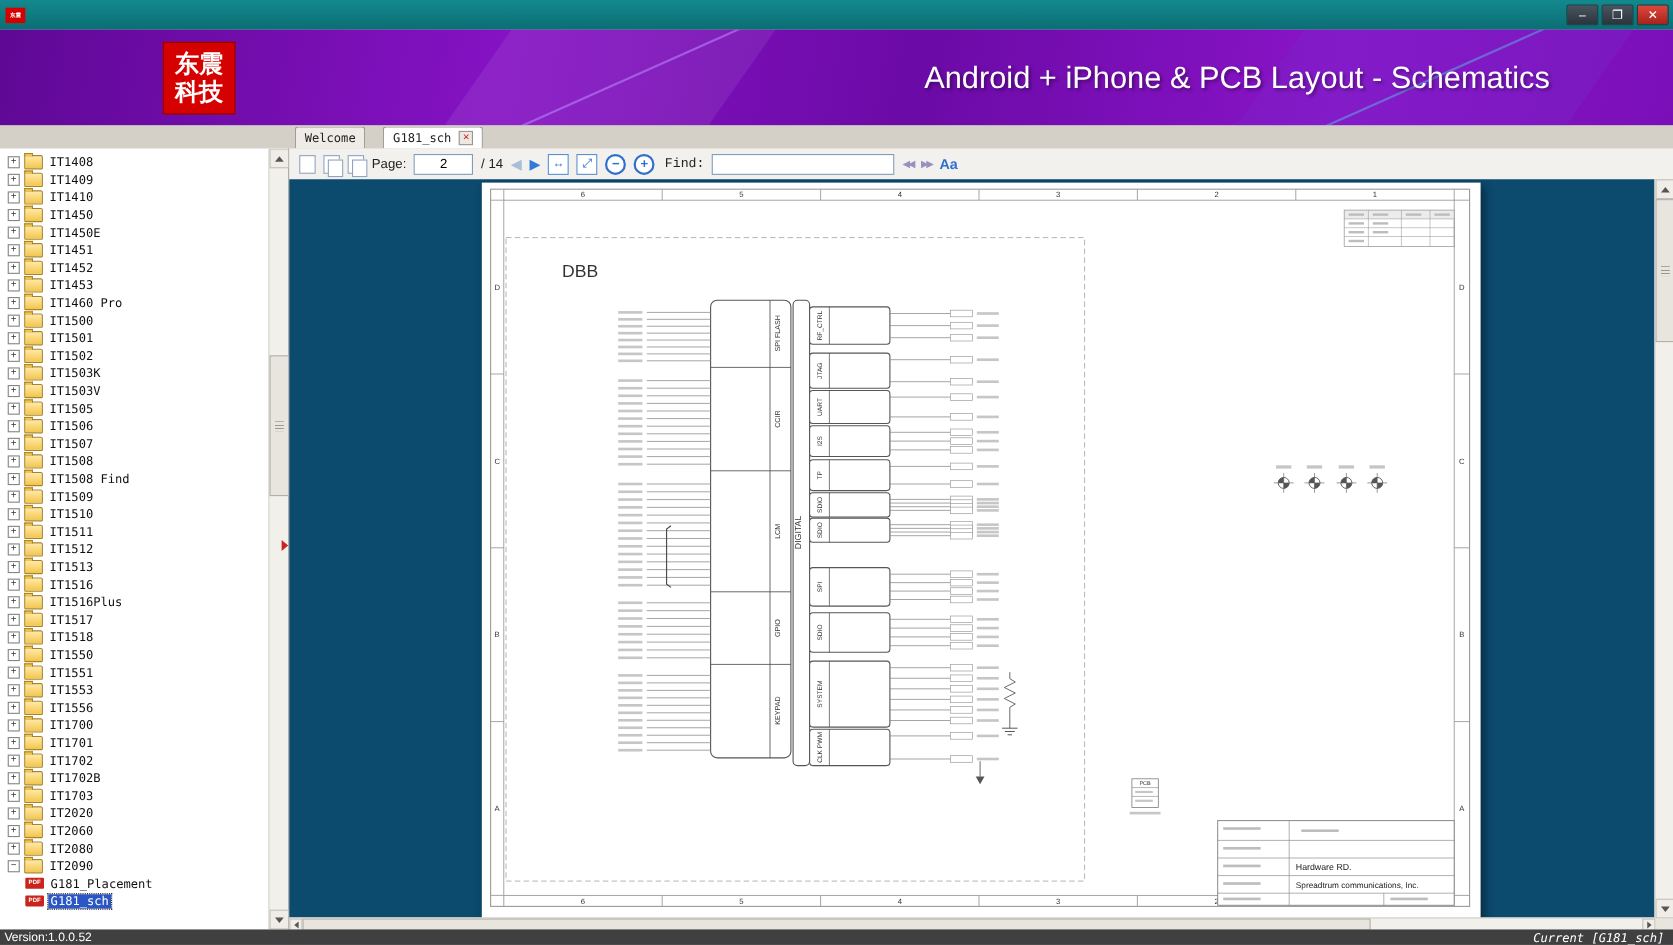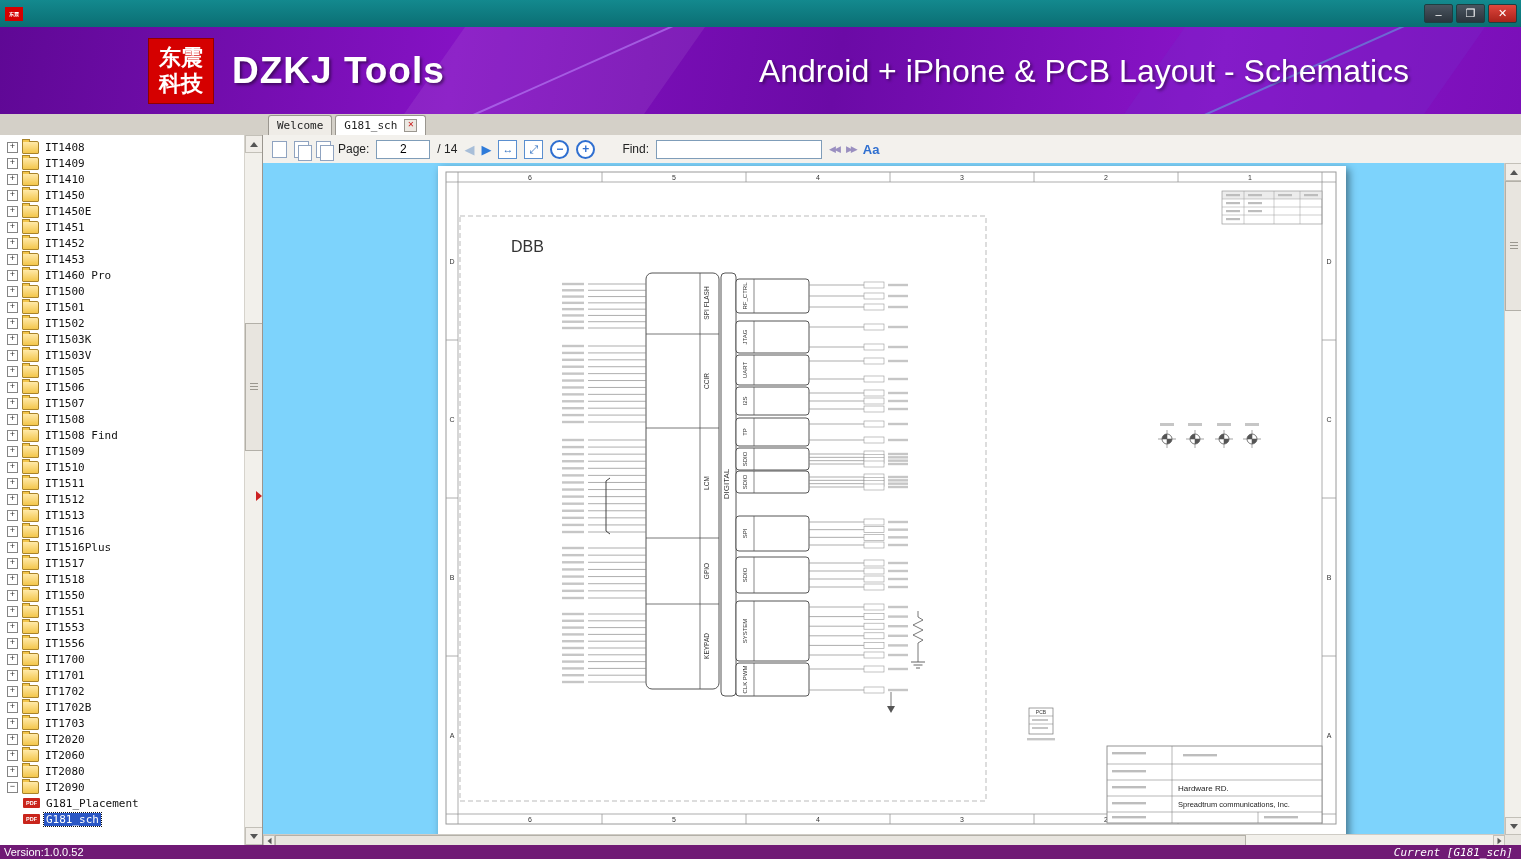"DZKJ Tools" div.app-name { html: <div>DZKJ Tools</div> -> none }
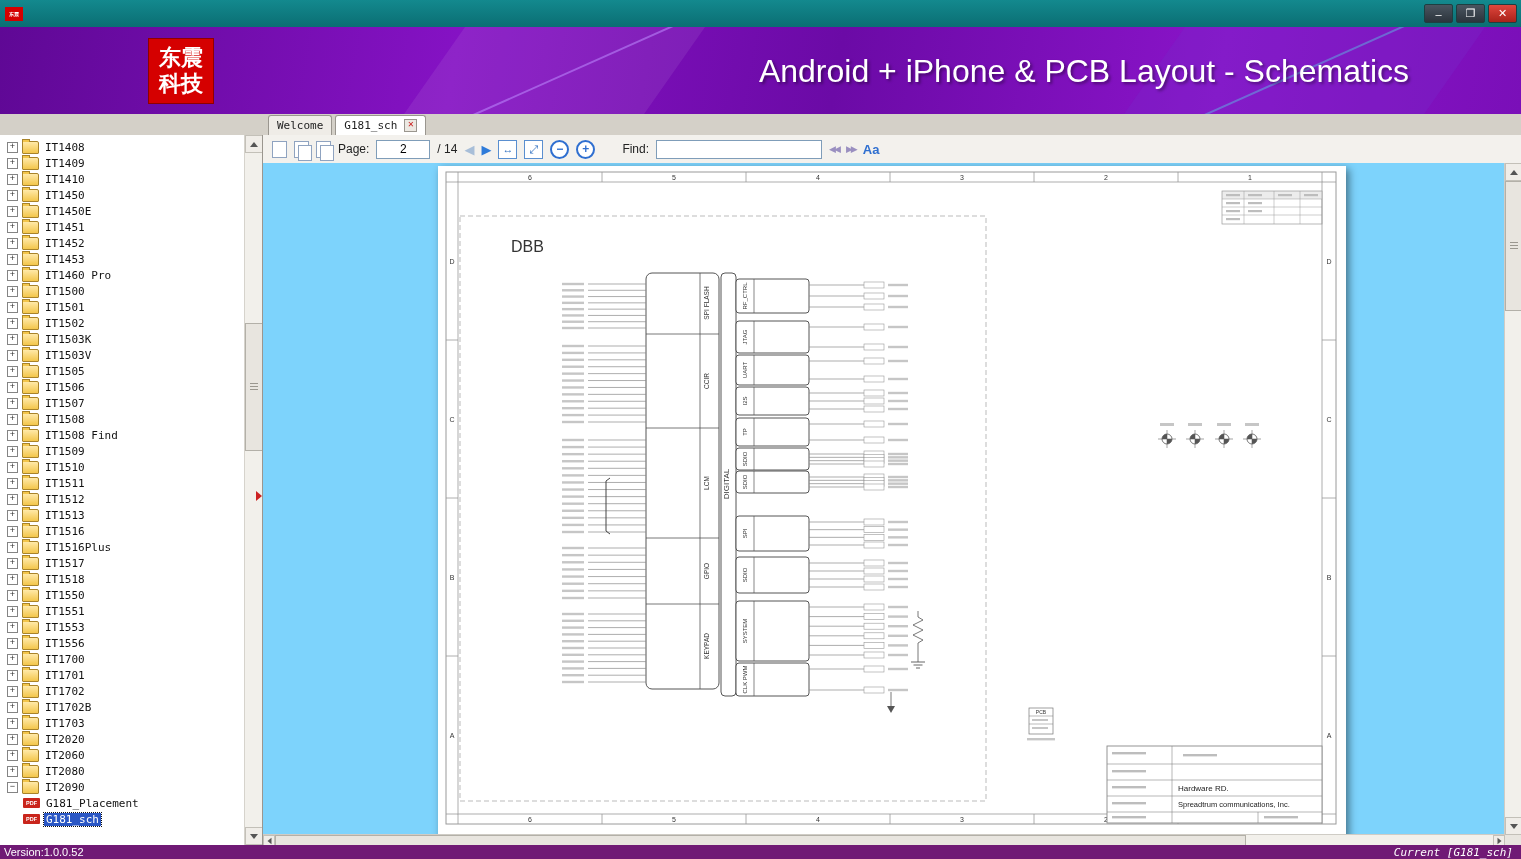"Android + iPhone & PCB" .tagline { font-size: 32px -> 28px }
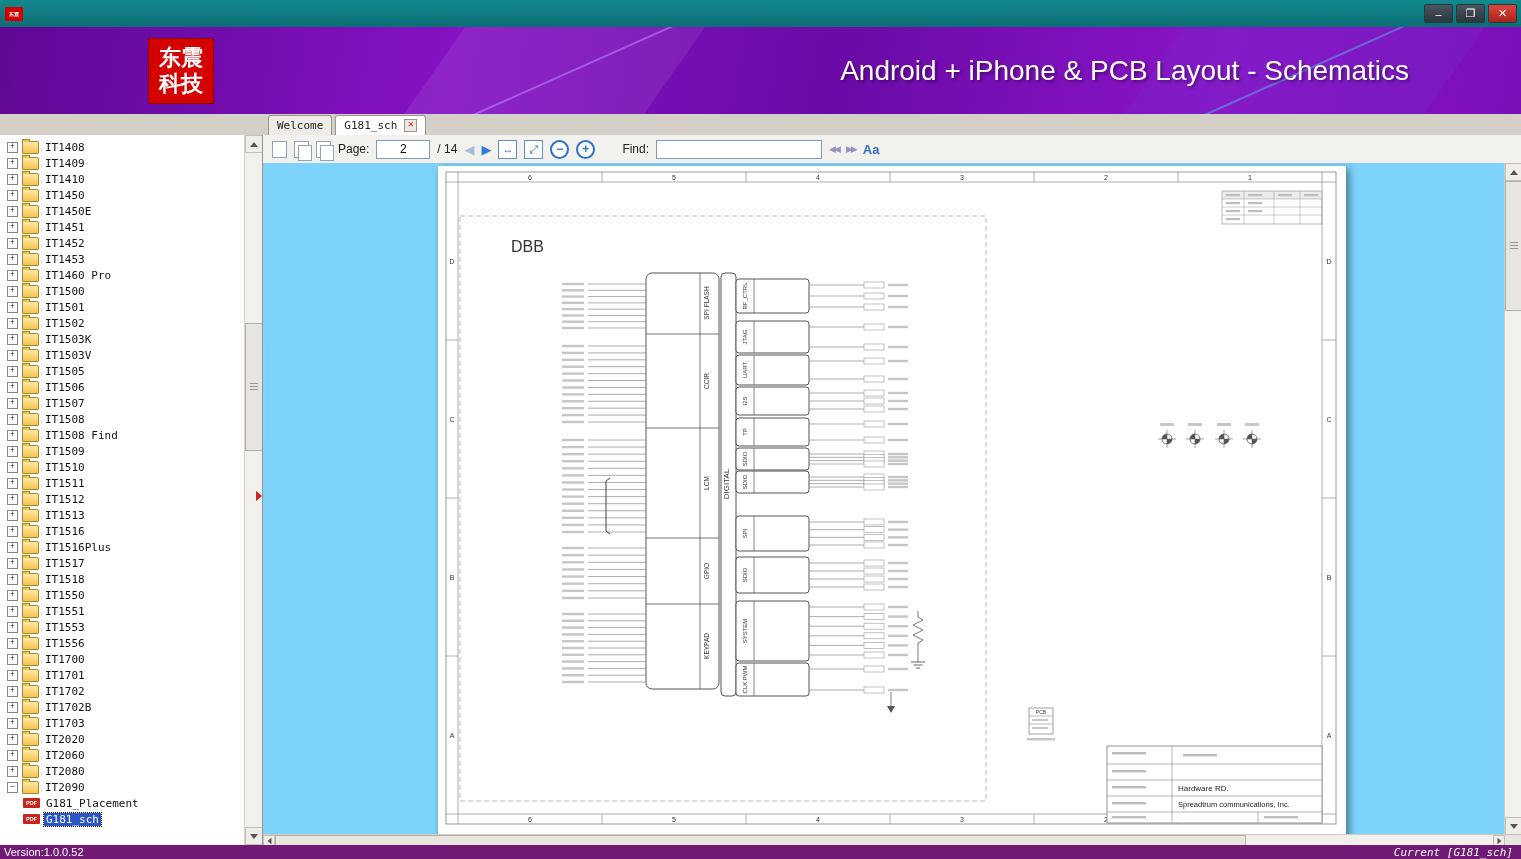"Welcome" .doc-tabs { gap: 3px -> 16px }
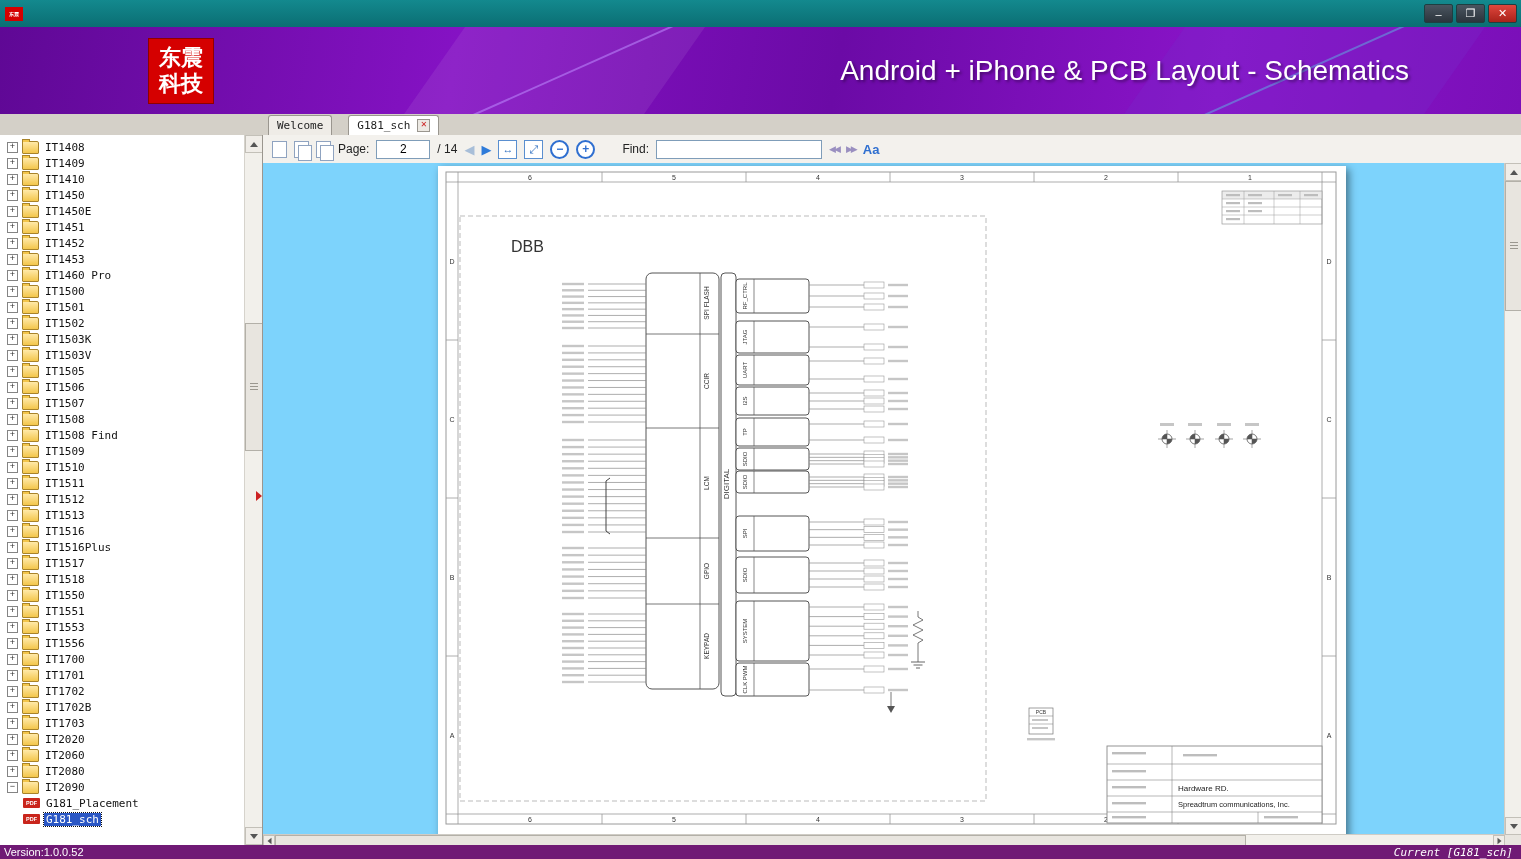"Find:" span.tb-label { font-family: none -> Liberation Mono, monospace; margin-left: 20px -> 2px }
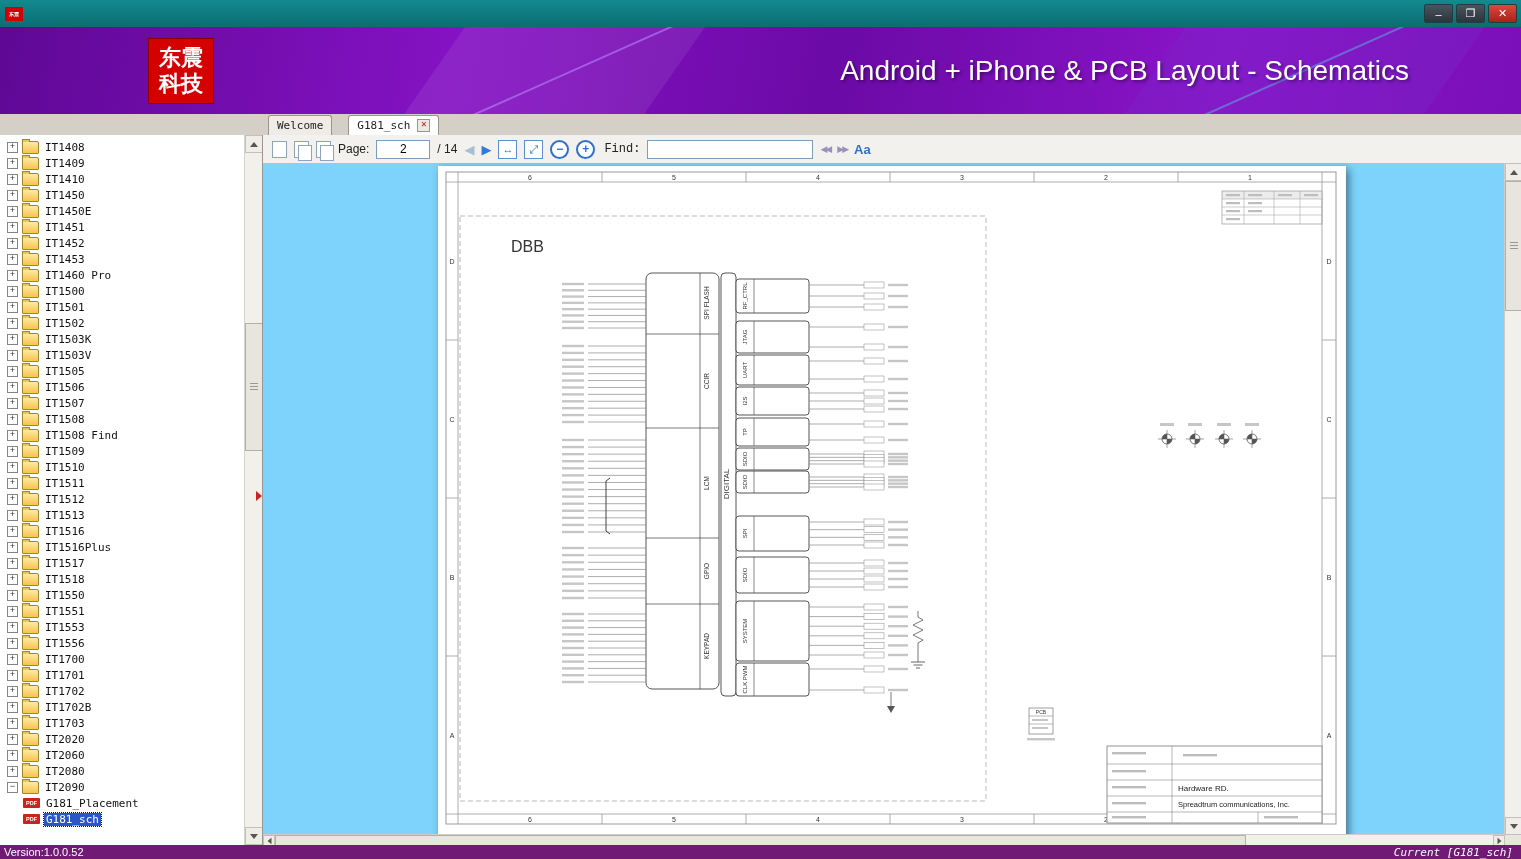"DBB" .canvas { background: #7dd3fc -> #0c4a6e }
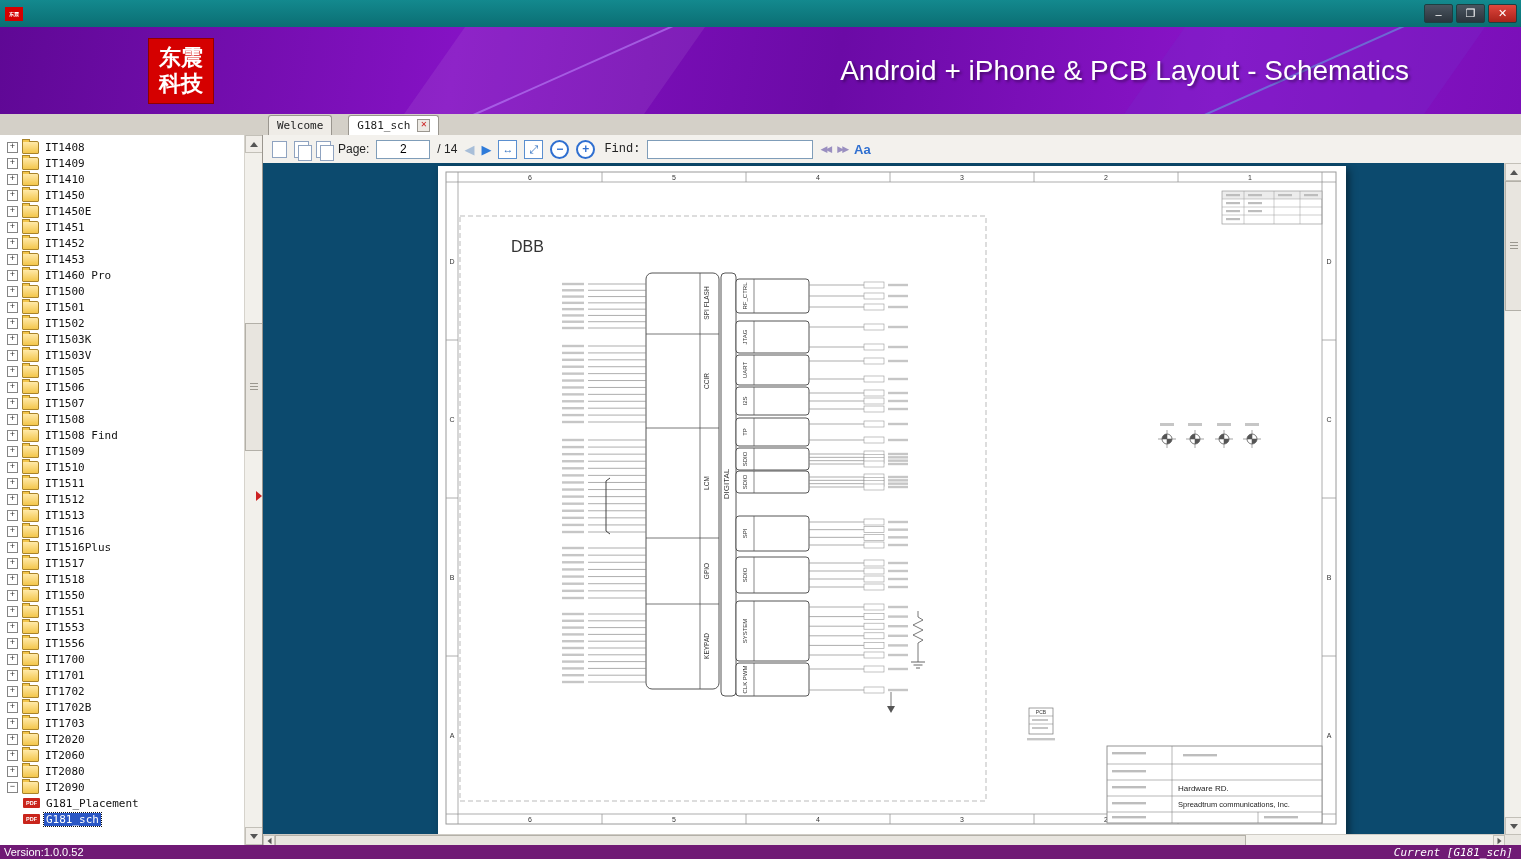"Version:1.0.0.52" .statusbar { background: #701a75 -> #404040 }
